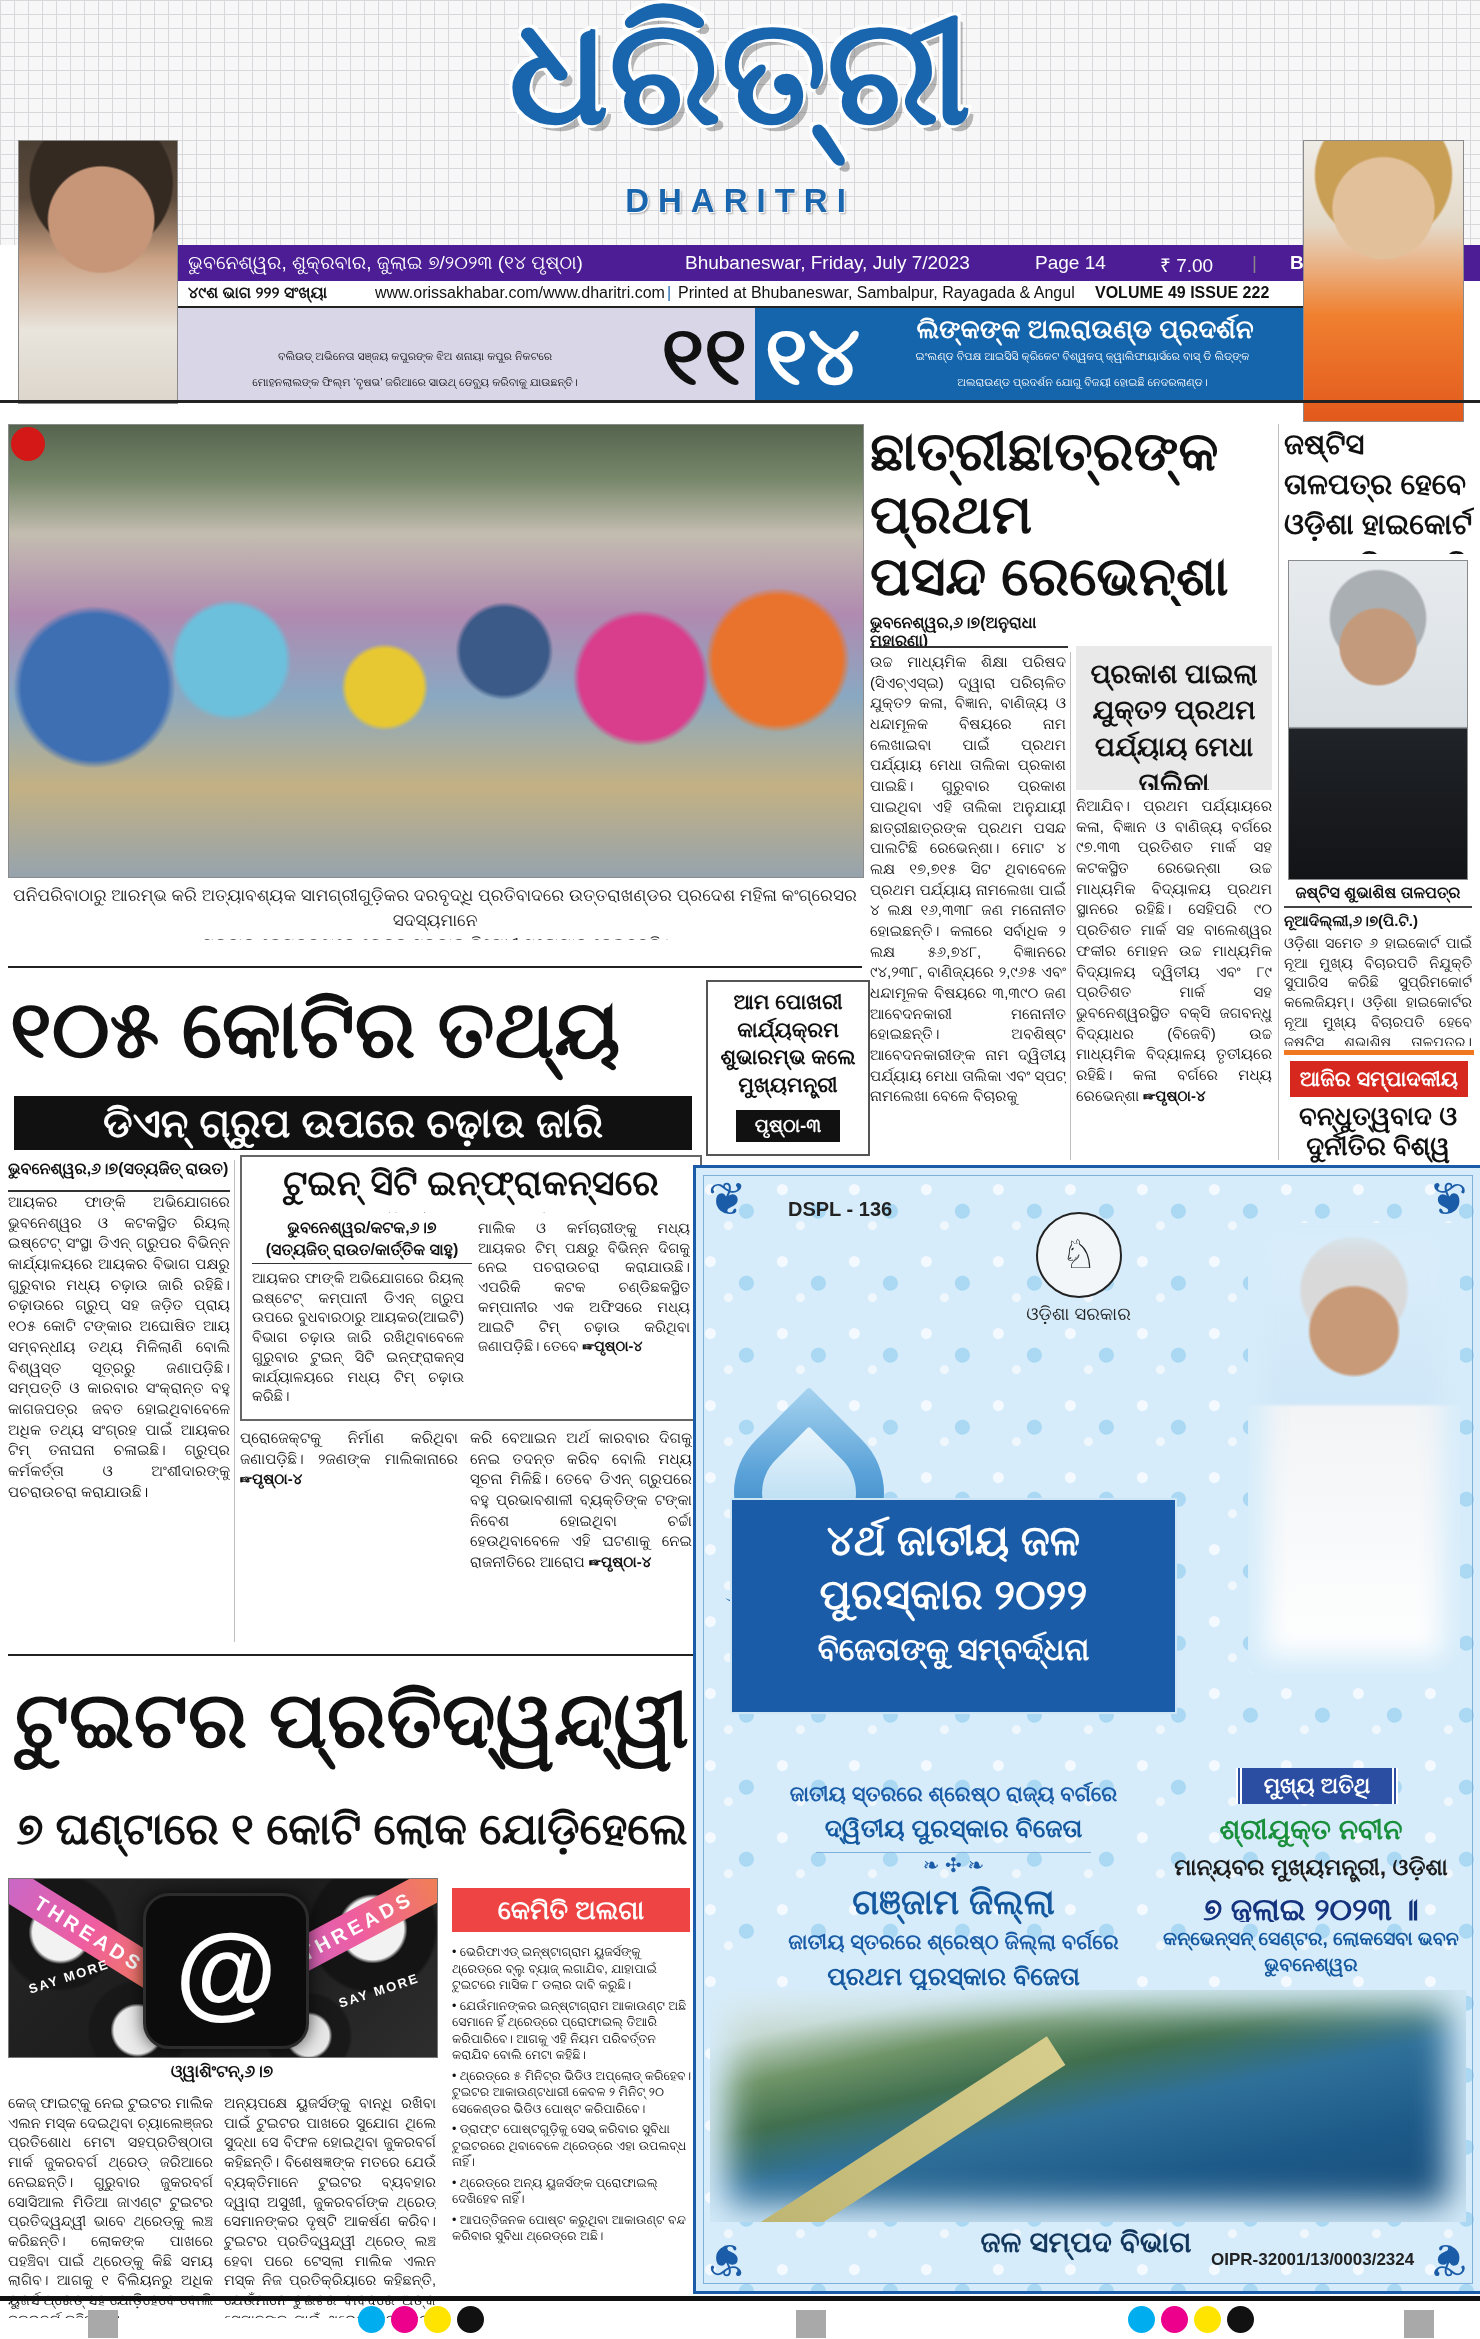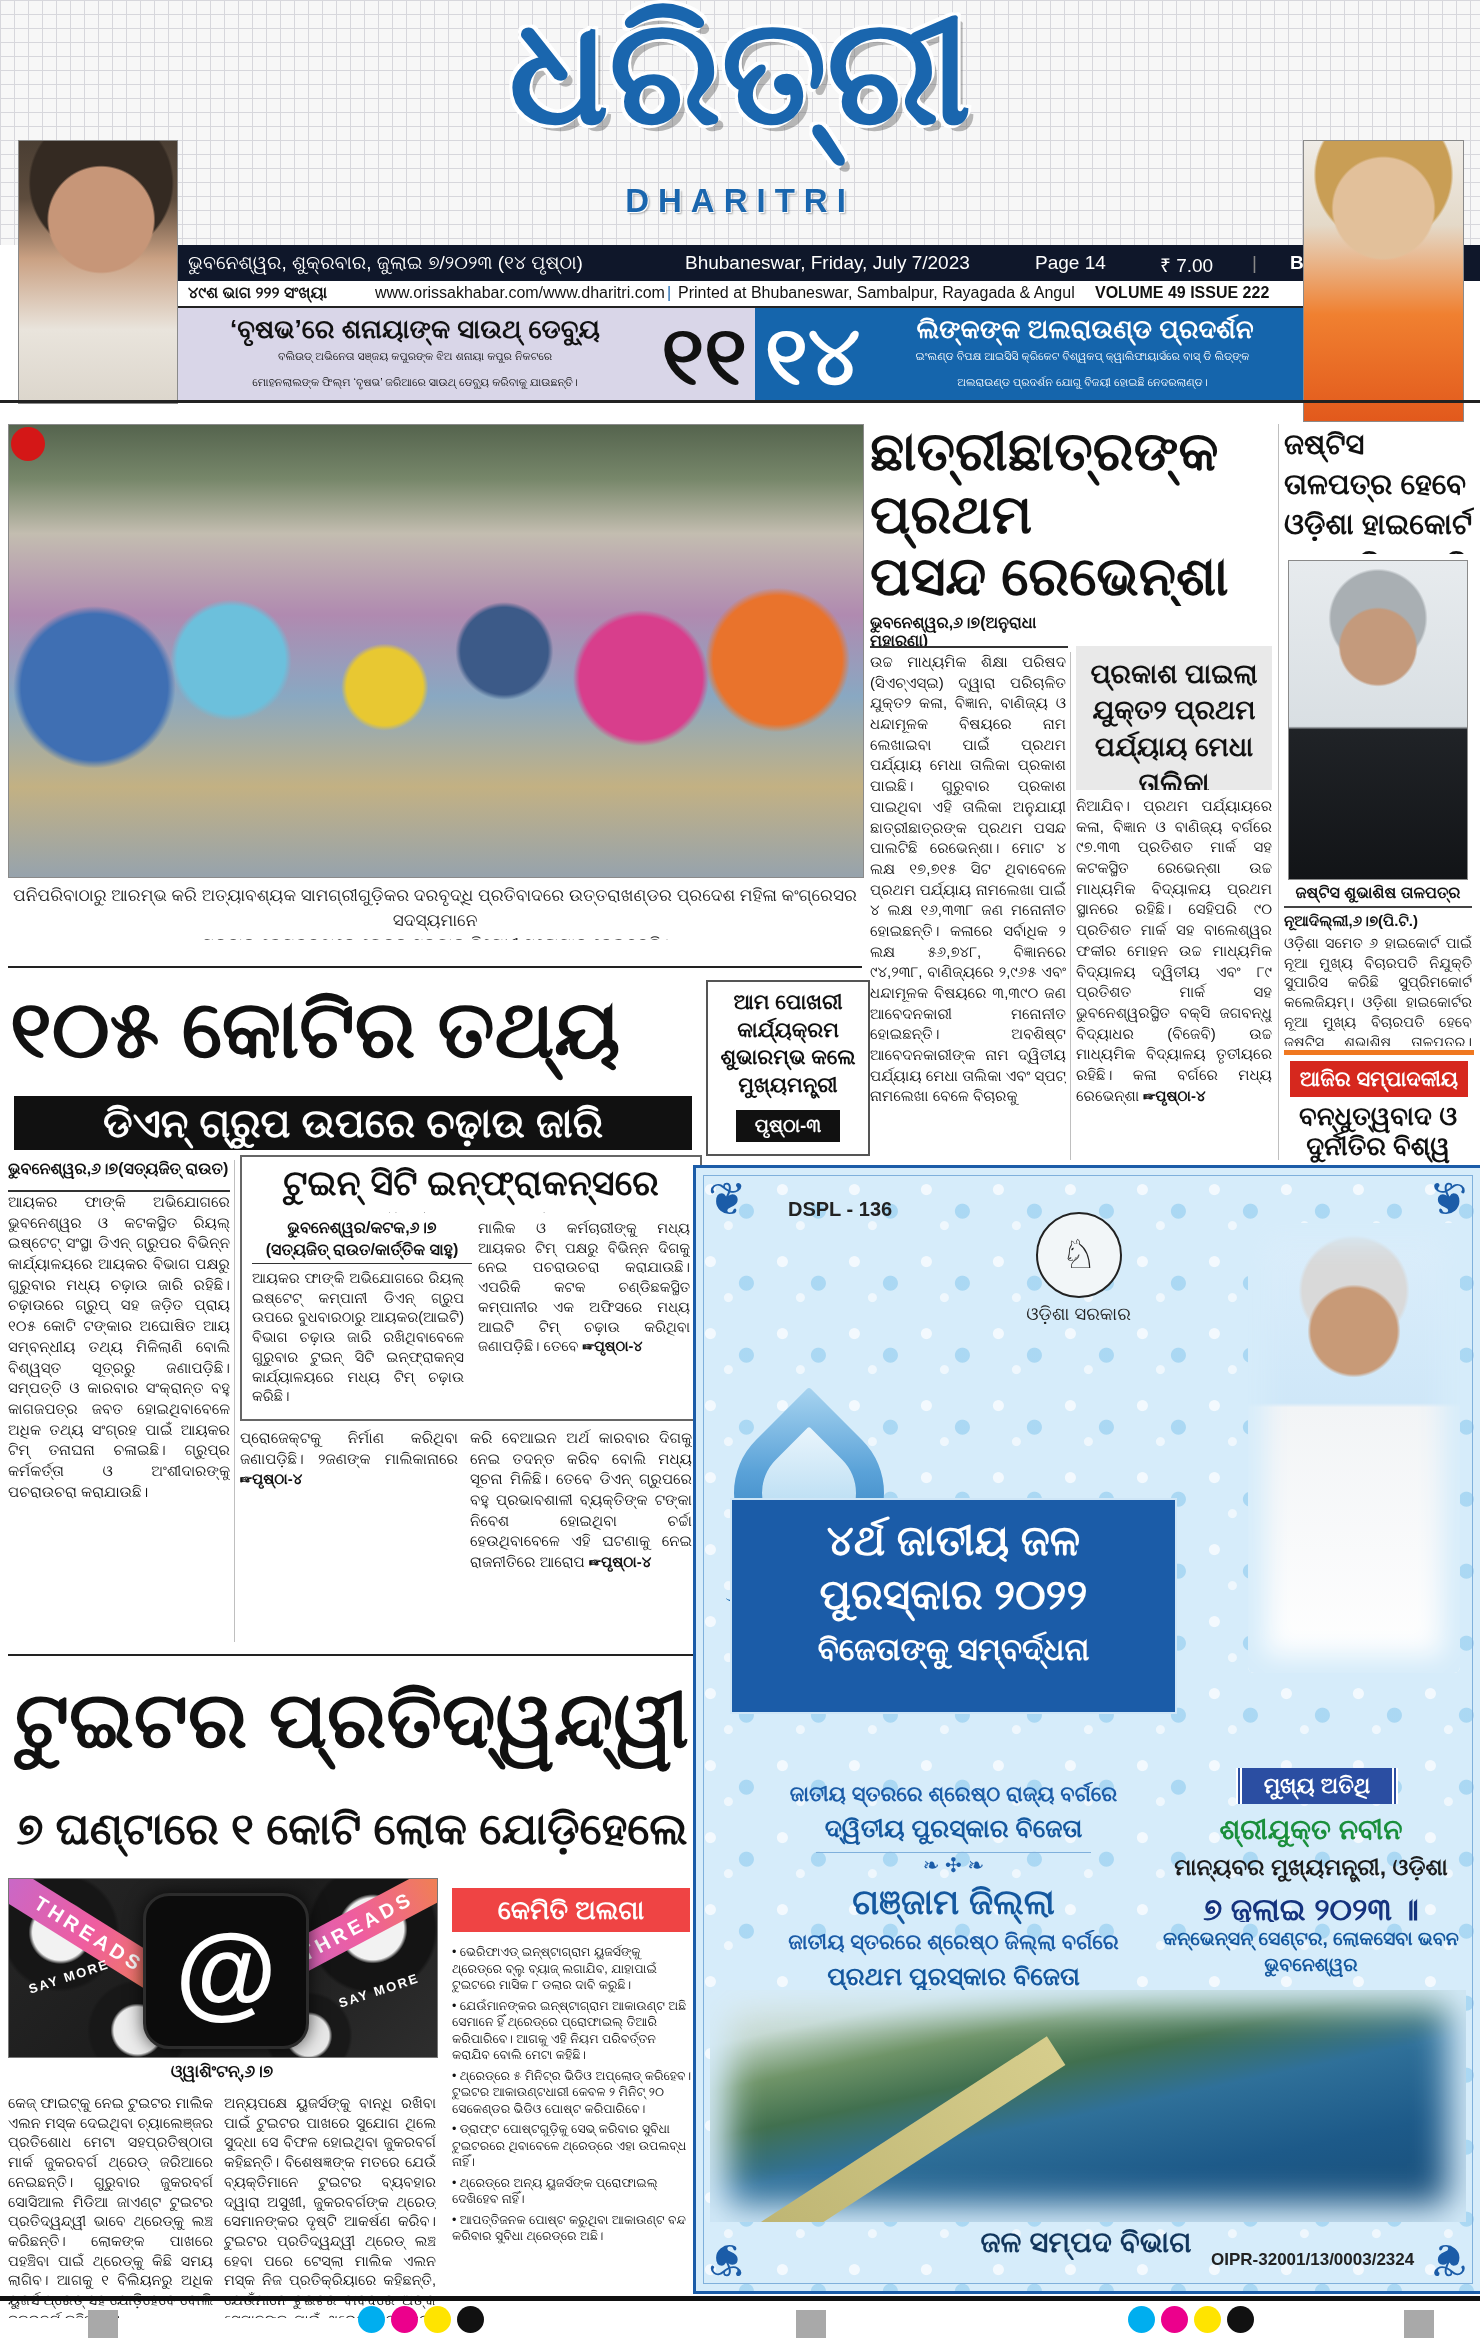"ଭୁବନେଶ୍ୱର, ଶୁକ୍ରବାର, ଜୁଲାଇ ୭/୨୦୨୩ (୧୪" .blackbar { background: #0f172a -> #4c1d95 }
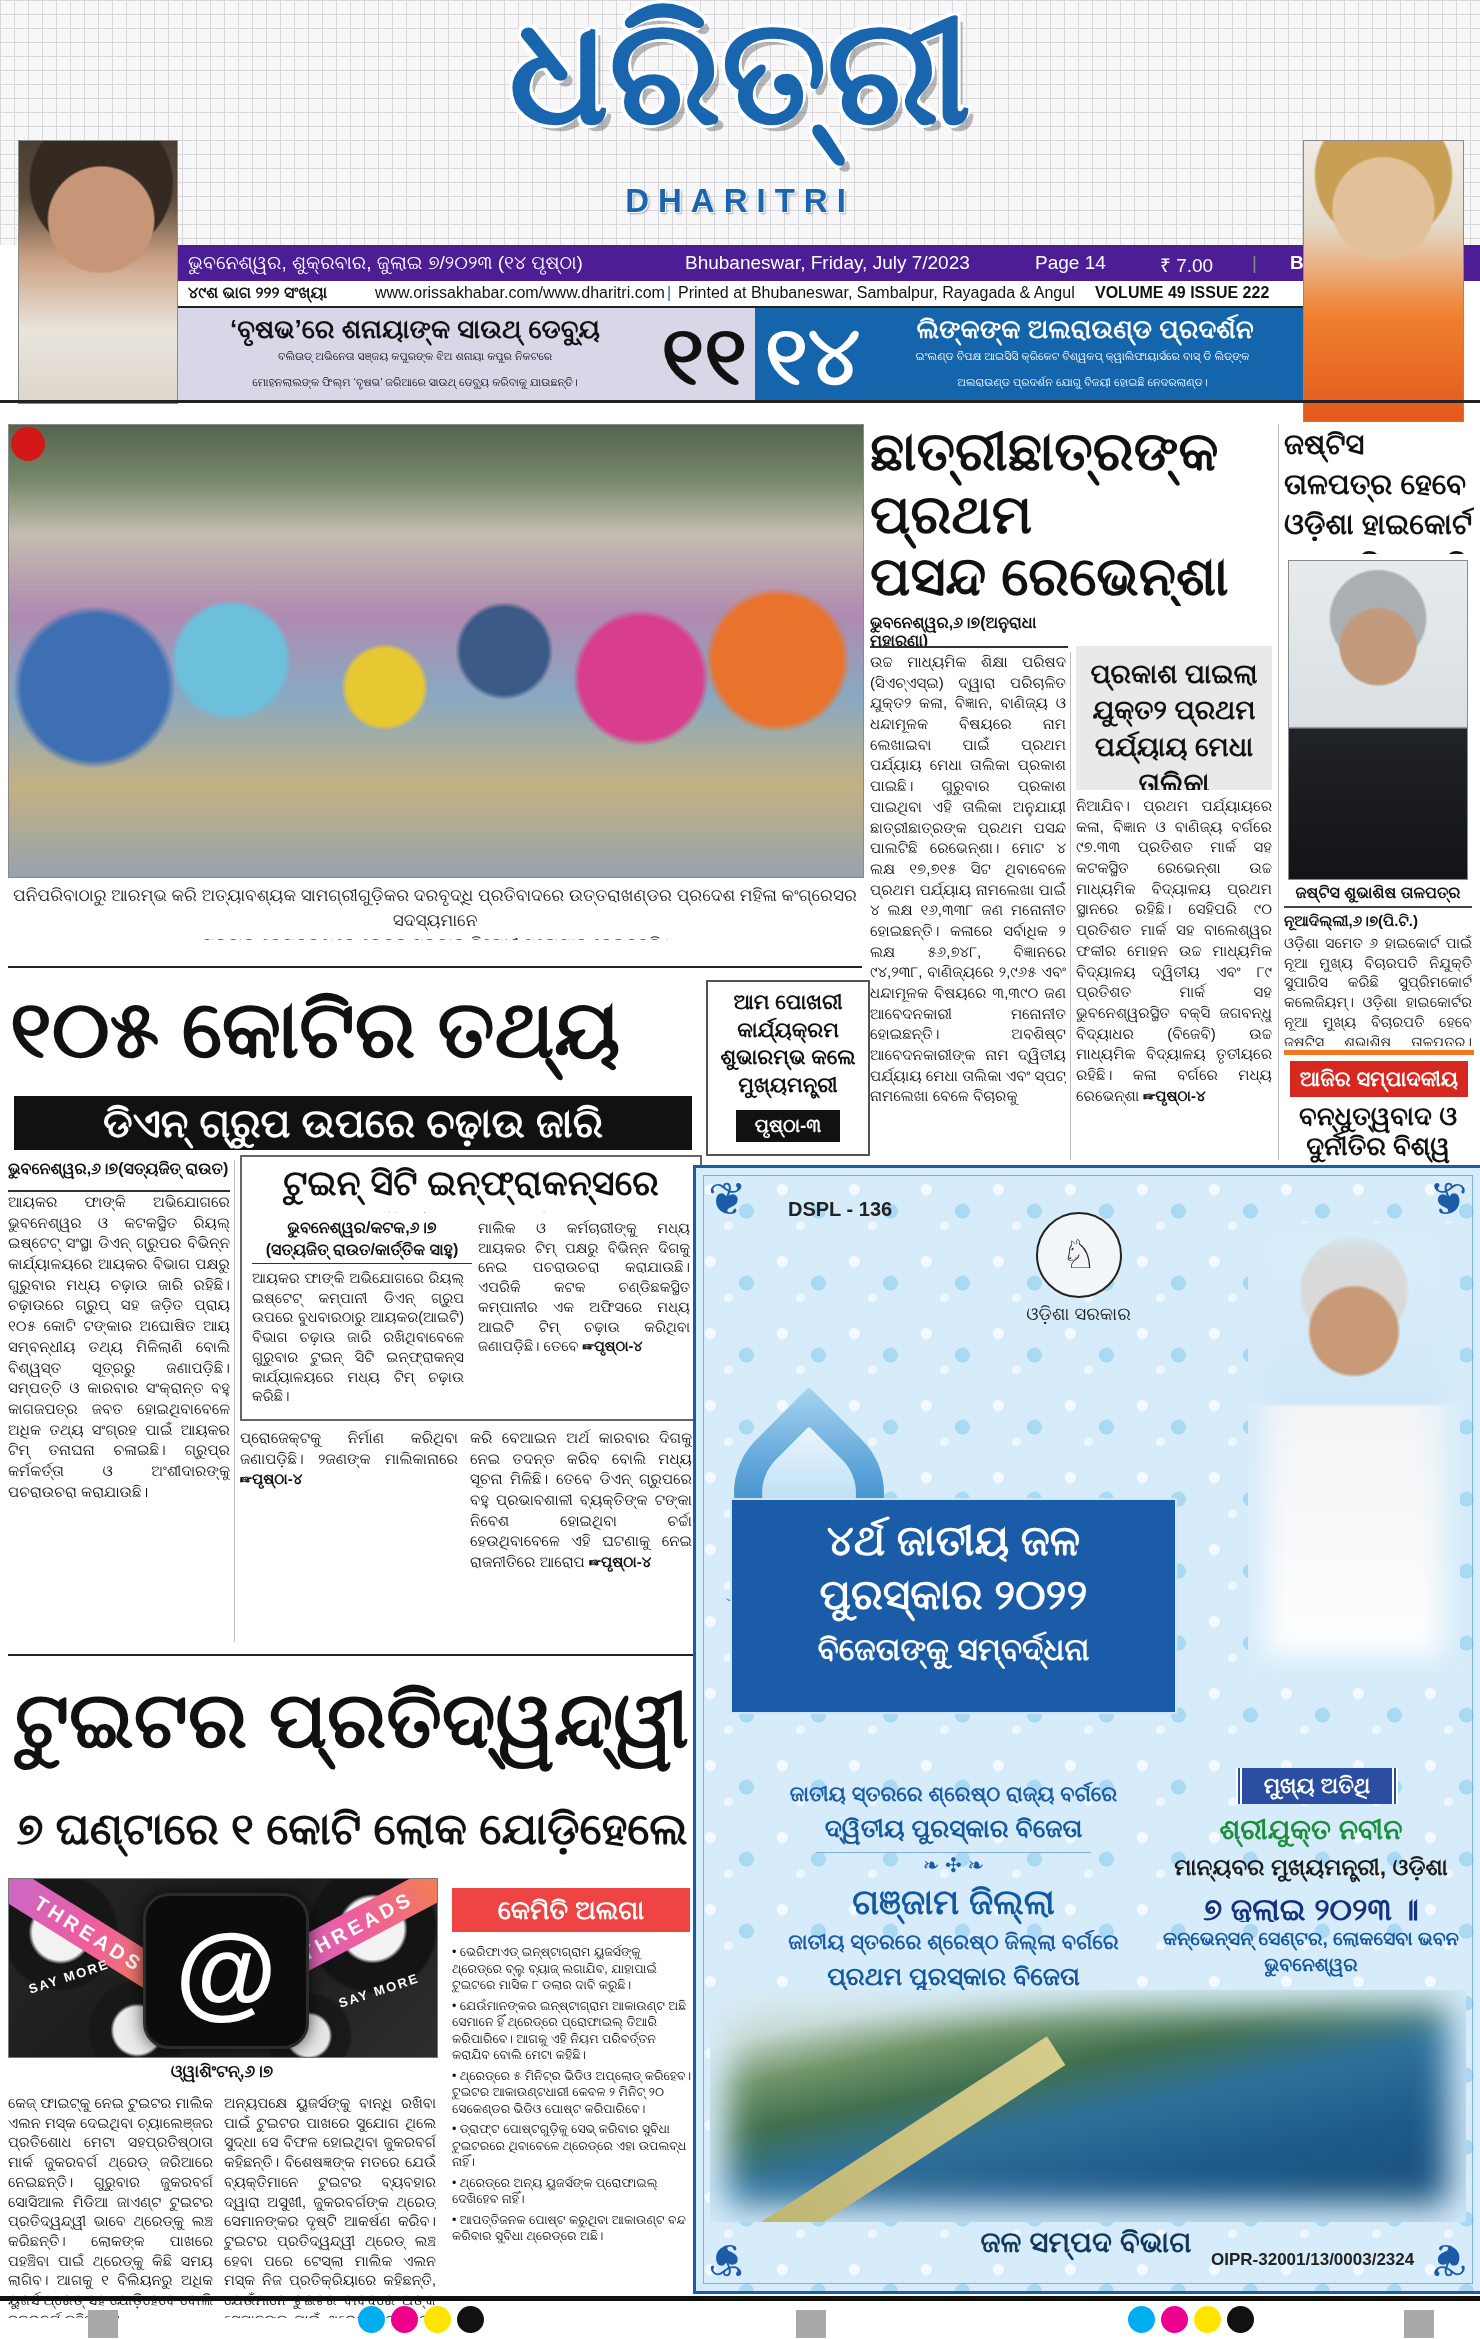"‘ବୃଷଭ’ରେ ଶନାୟାଙ୍କ ସାଉଥ୍ ଡେବ୍ୟୁ" div.abs { html: <div>‘ବୃଷଭ’ରେ ଶନାୟାଙ୍କ ସାଉଥ୍ ଡେବ୍ୟୁ</div> -> none }
